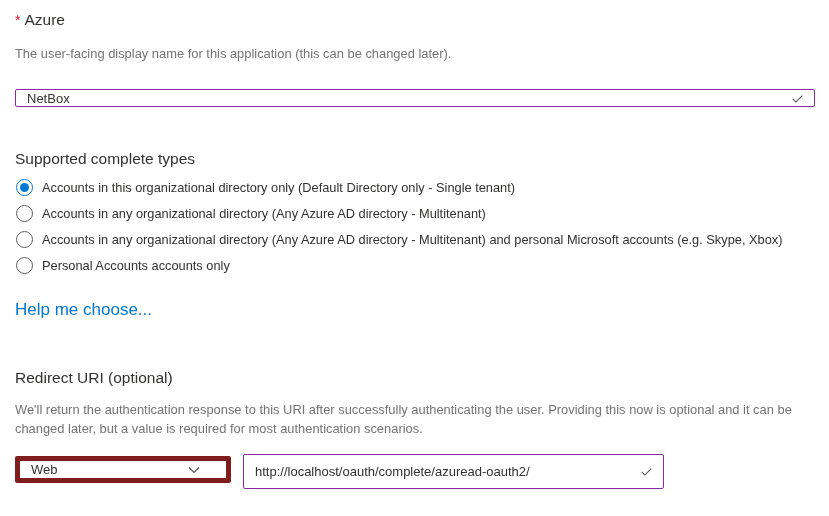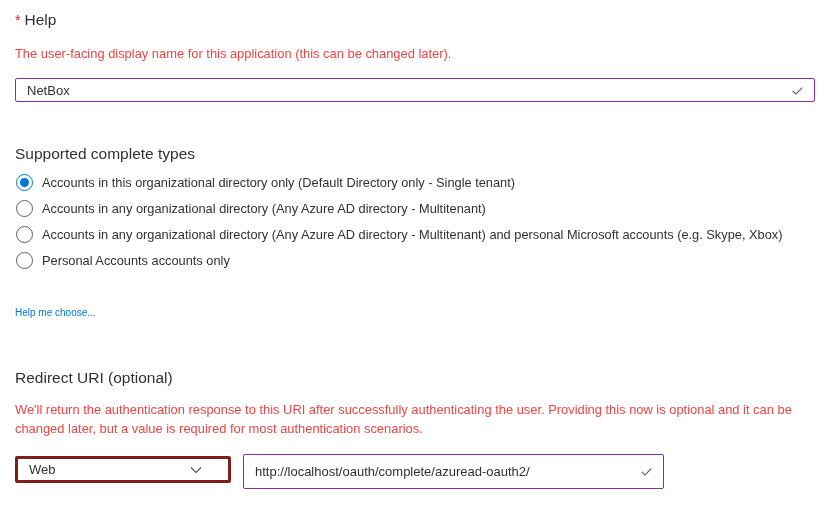"Help" span { text: Help -> Azure }
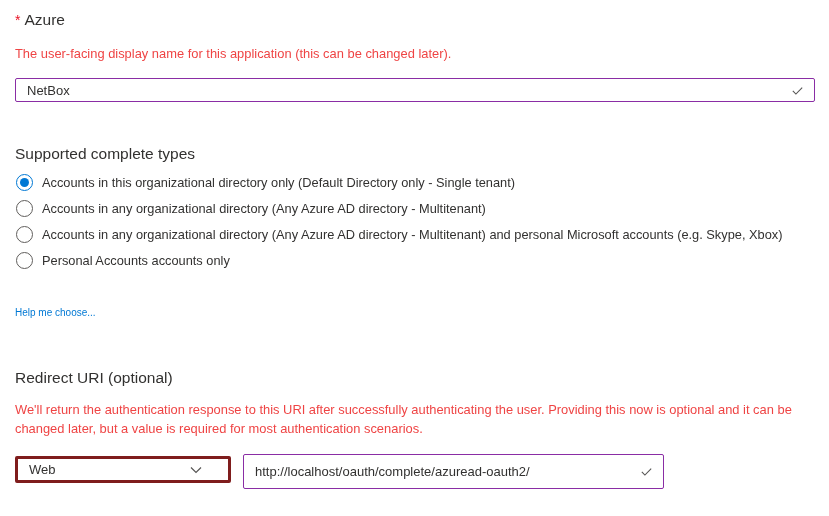"The user-facing display name for" .field-desc { color: #ef4444 -> #737373 }
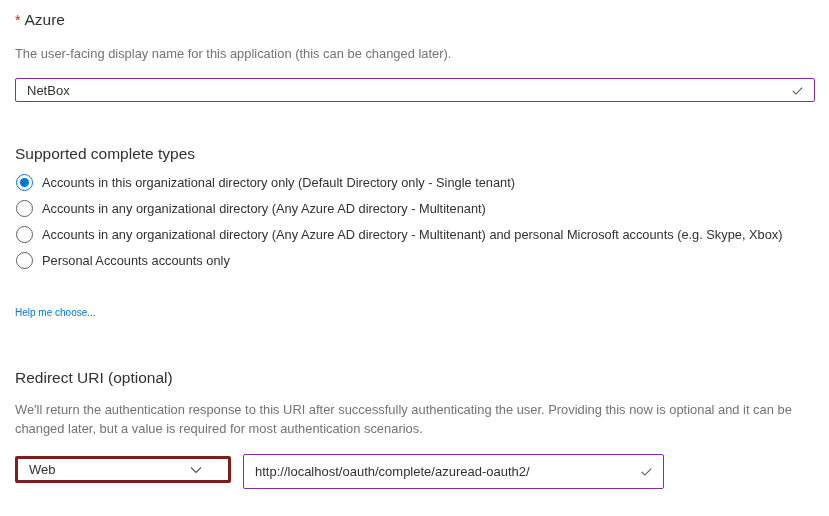"NetBox" .input-box { height: 24px -> 18px; margin-top: 15px -> 26px }
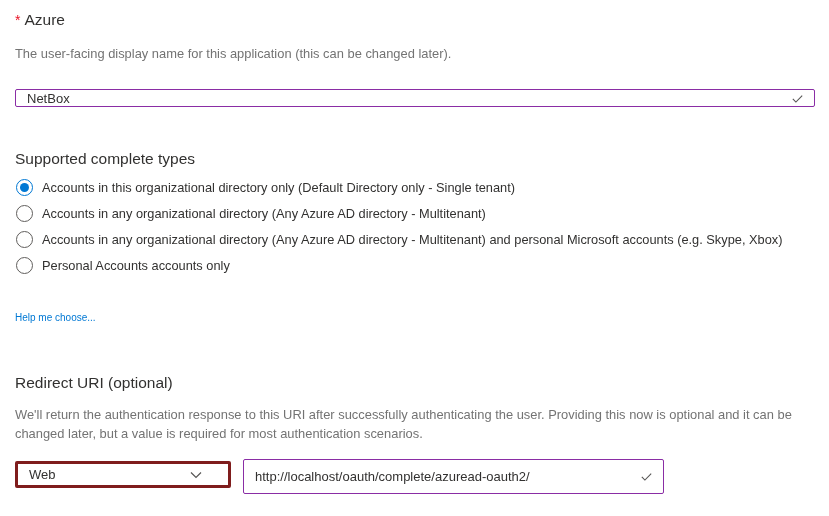"Help me choose..." .help-link { font-size: 10px -> 17px; margin-top: 34px -> 22px }
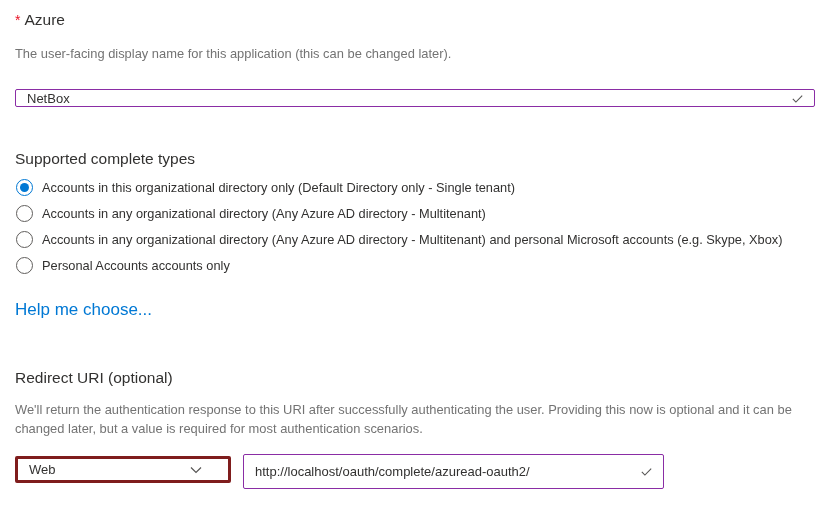"Web" .platform-select { border: 3px solid #7f1d1d -> 5px solid #7f1d1d }
